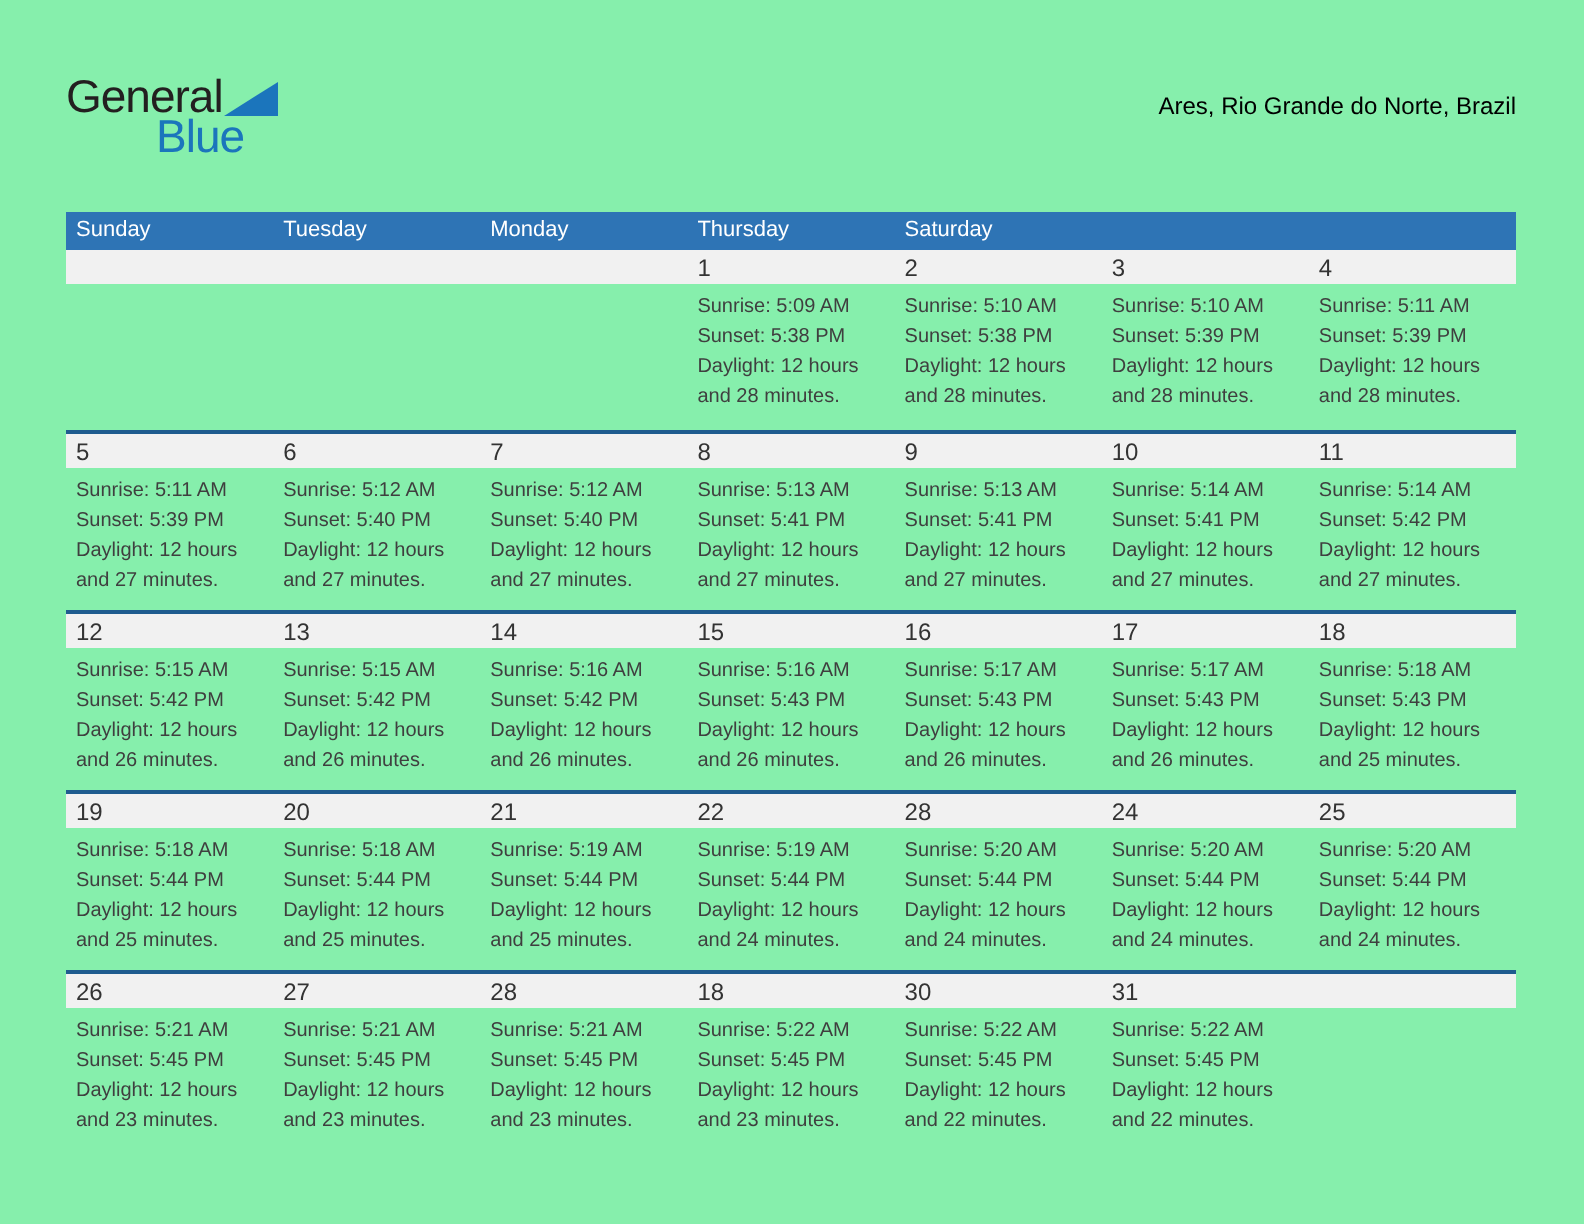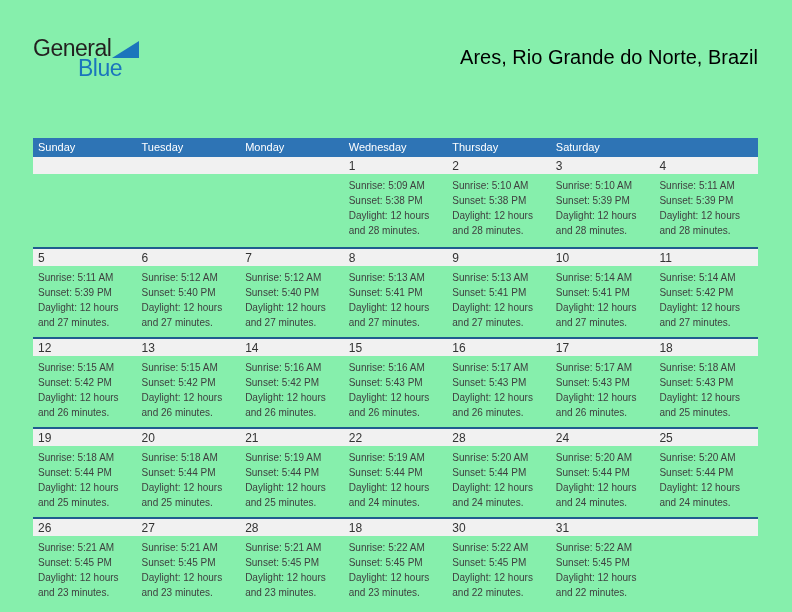"Ares, Rio Grande do Norte," .cal-subtitle { font-size: 20px -> 12px }
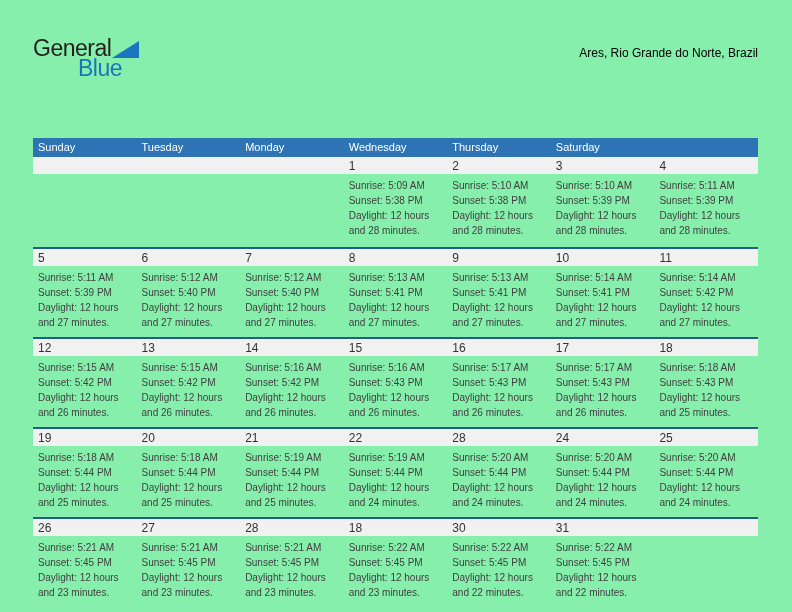"Sunday" .weekday-row { margin-top: 32px -> none }
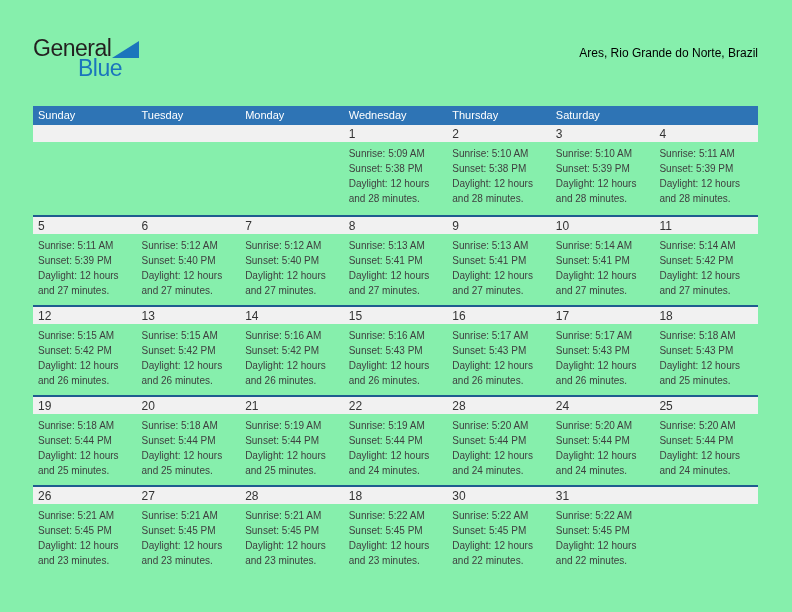"Wednesday" div.weekday { html: <div>Wednesday</div> -> none }
